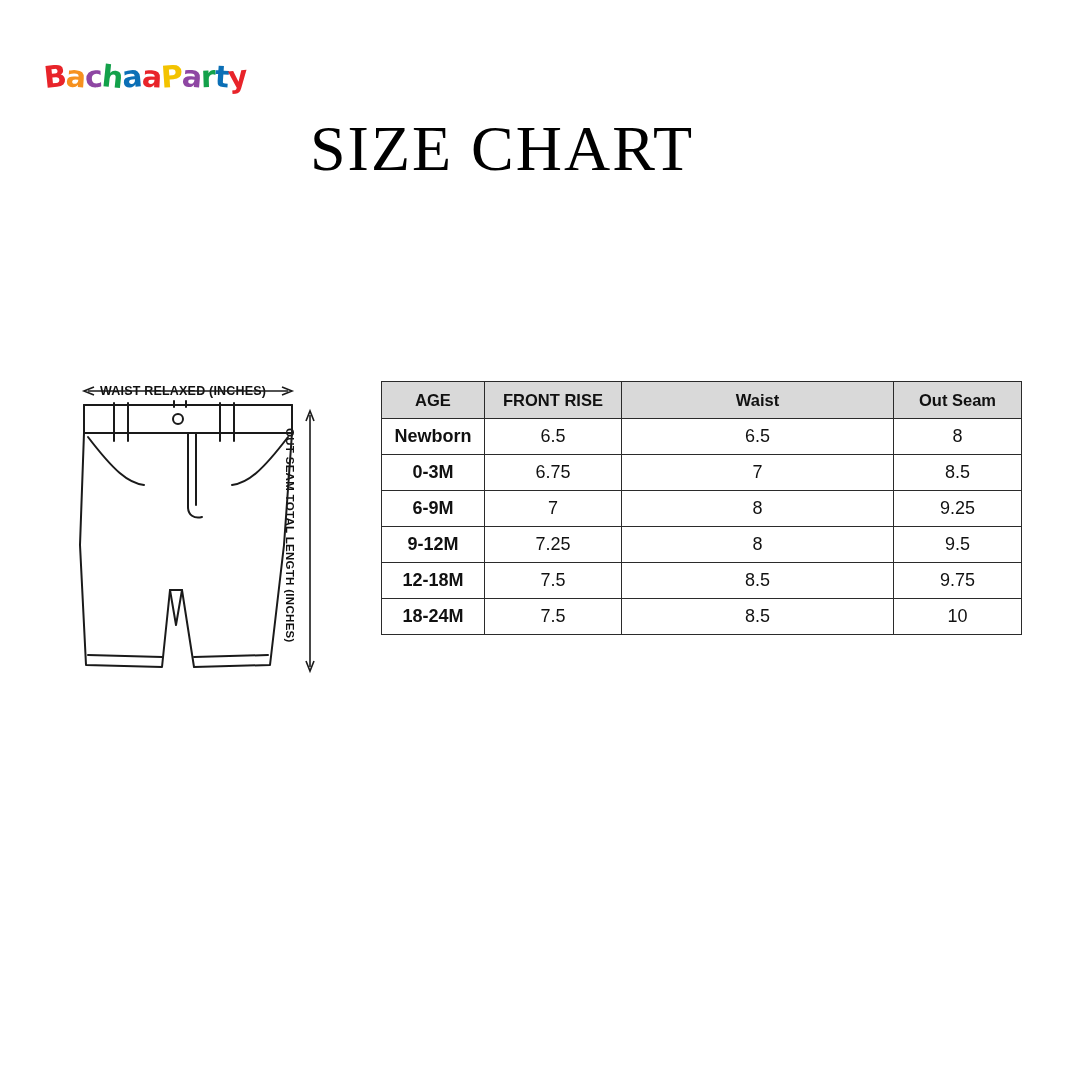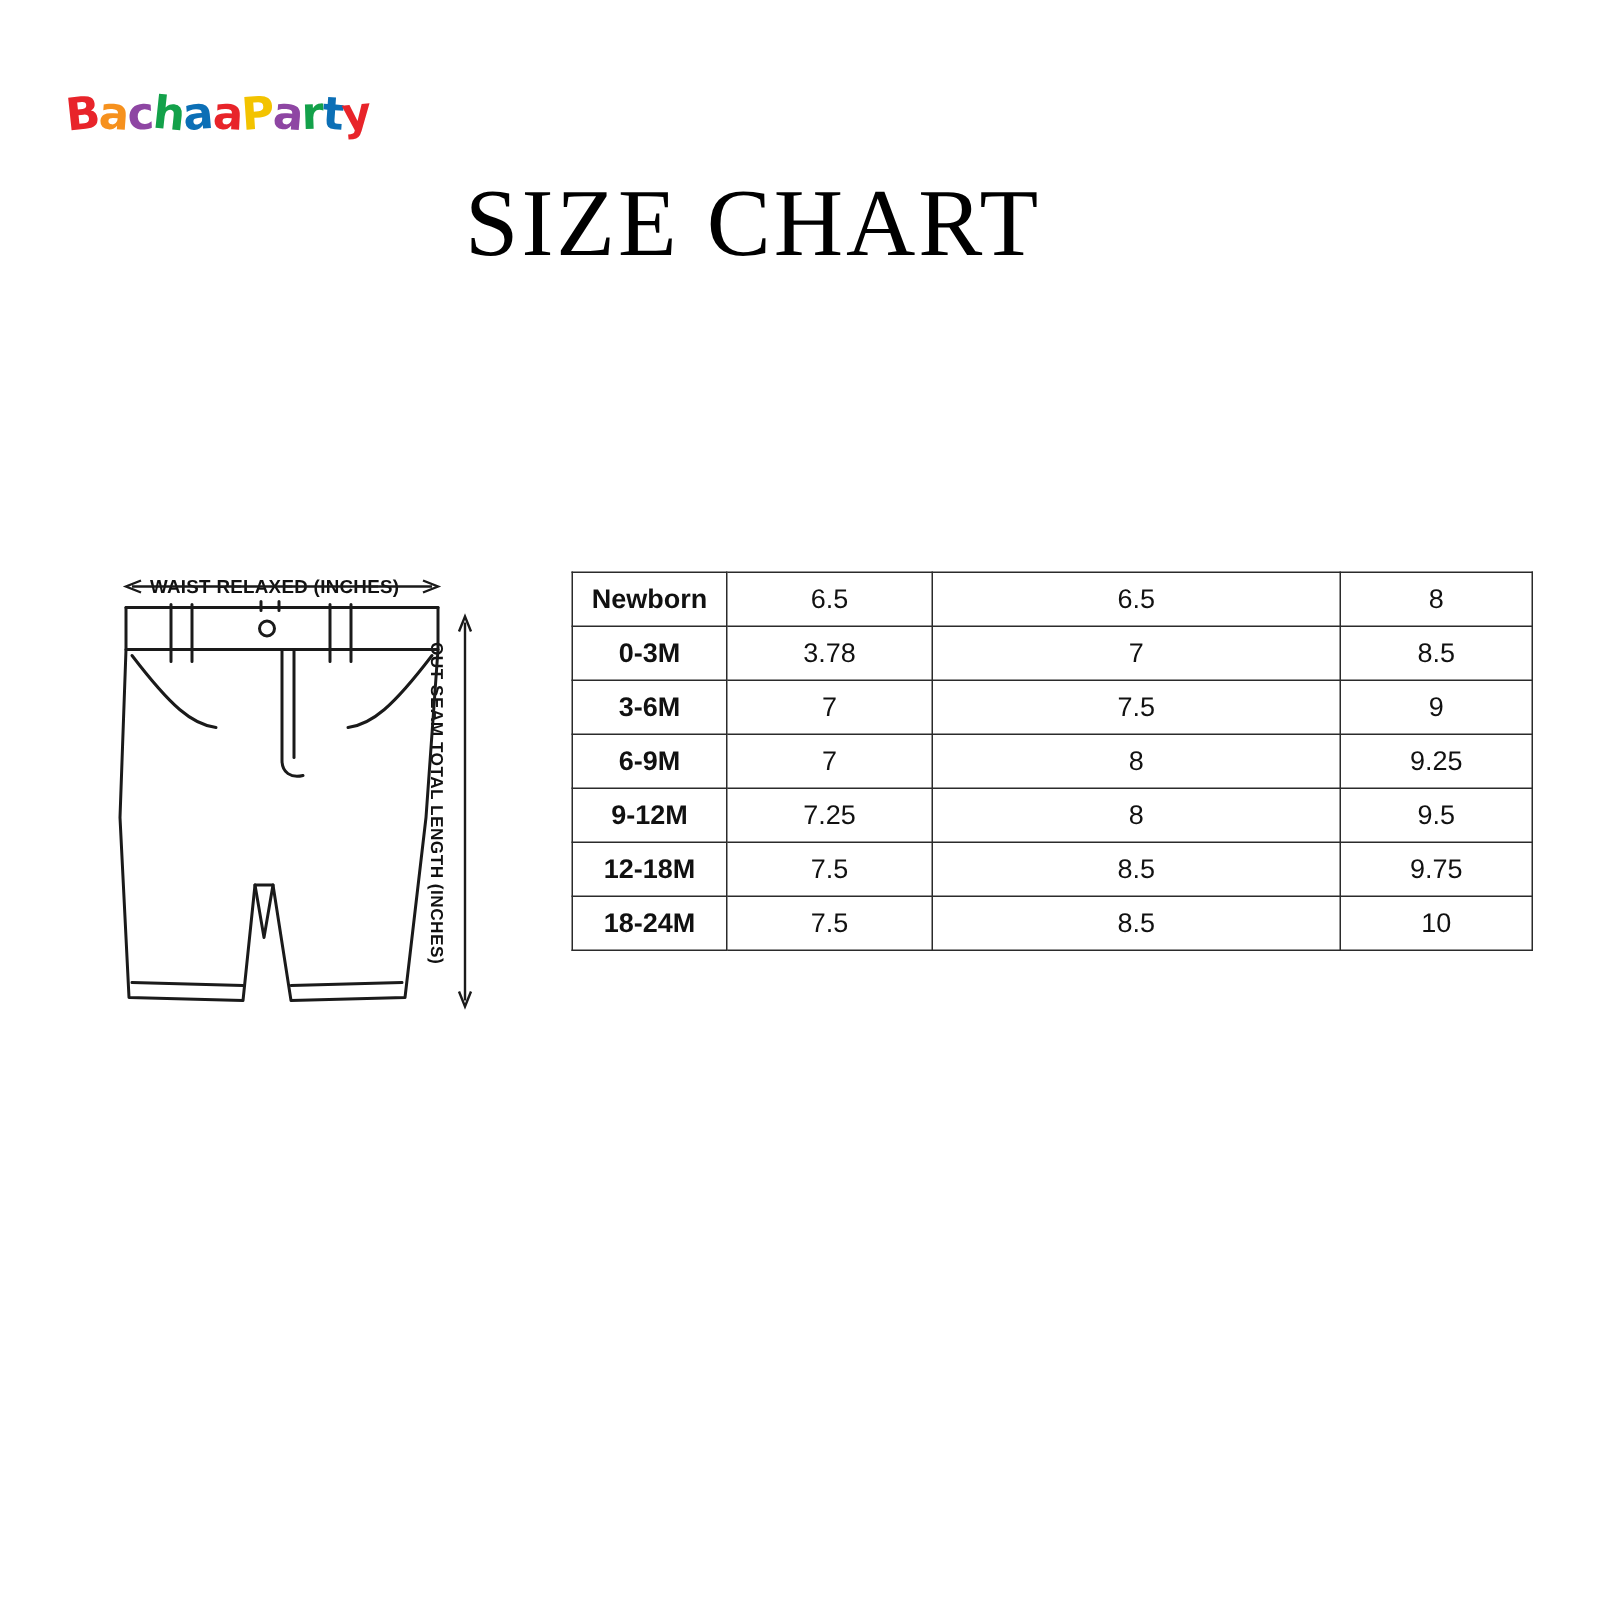"AGE" tr.head-row { html: none -> <tr> <th>AGE</th> <th>FRONT RISE</th> <th>Waist</th> <th>Out Seam</th> </tr> }
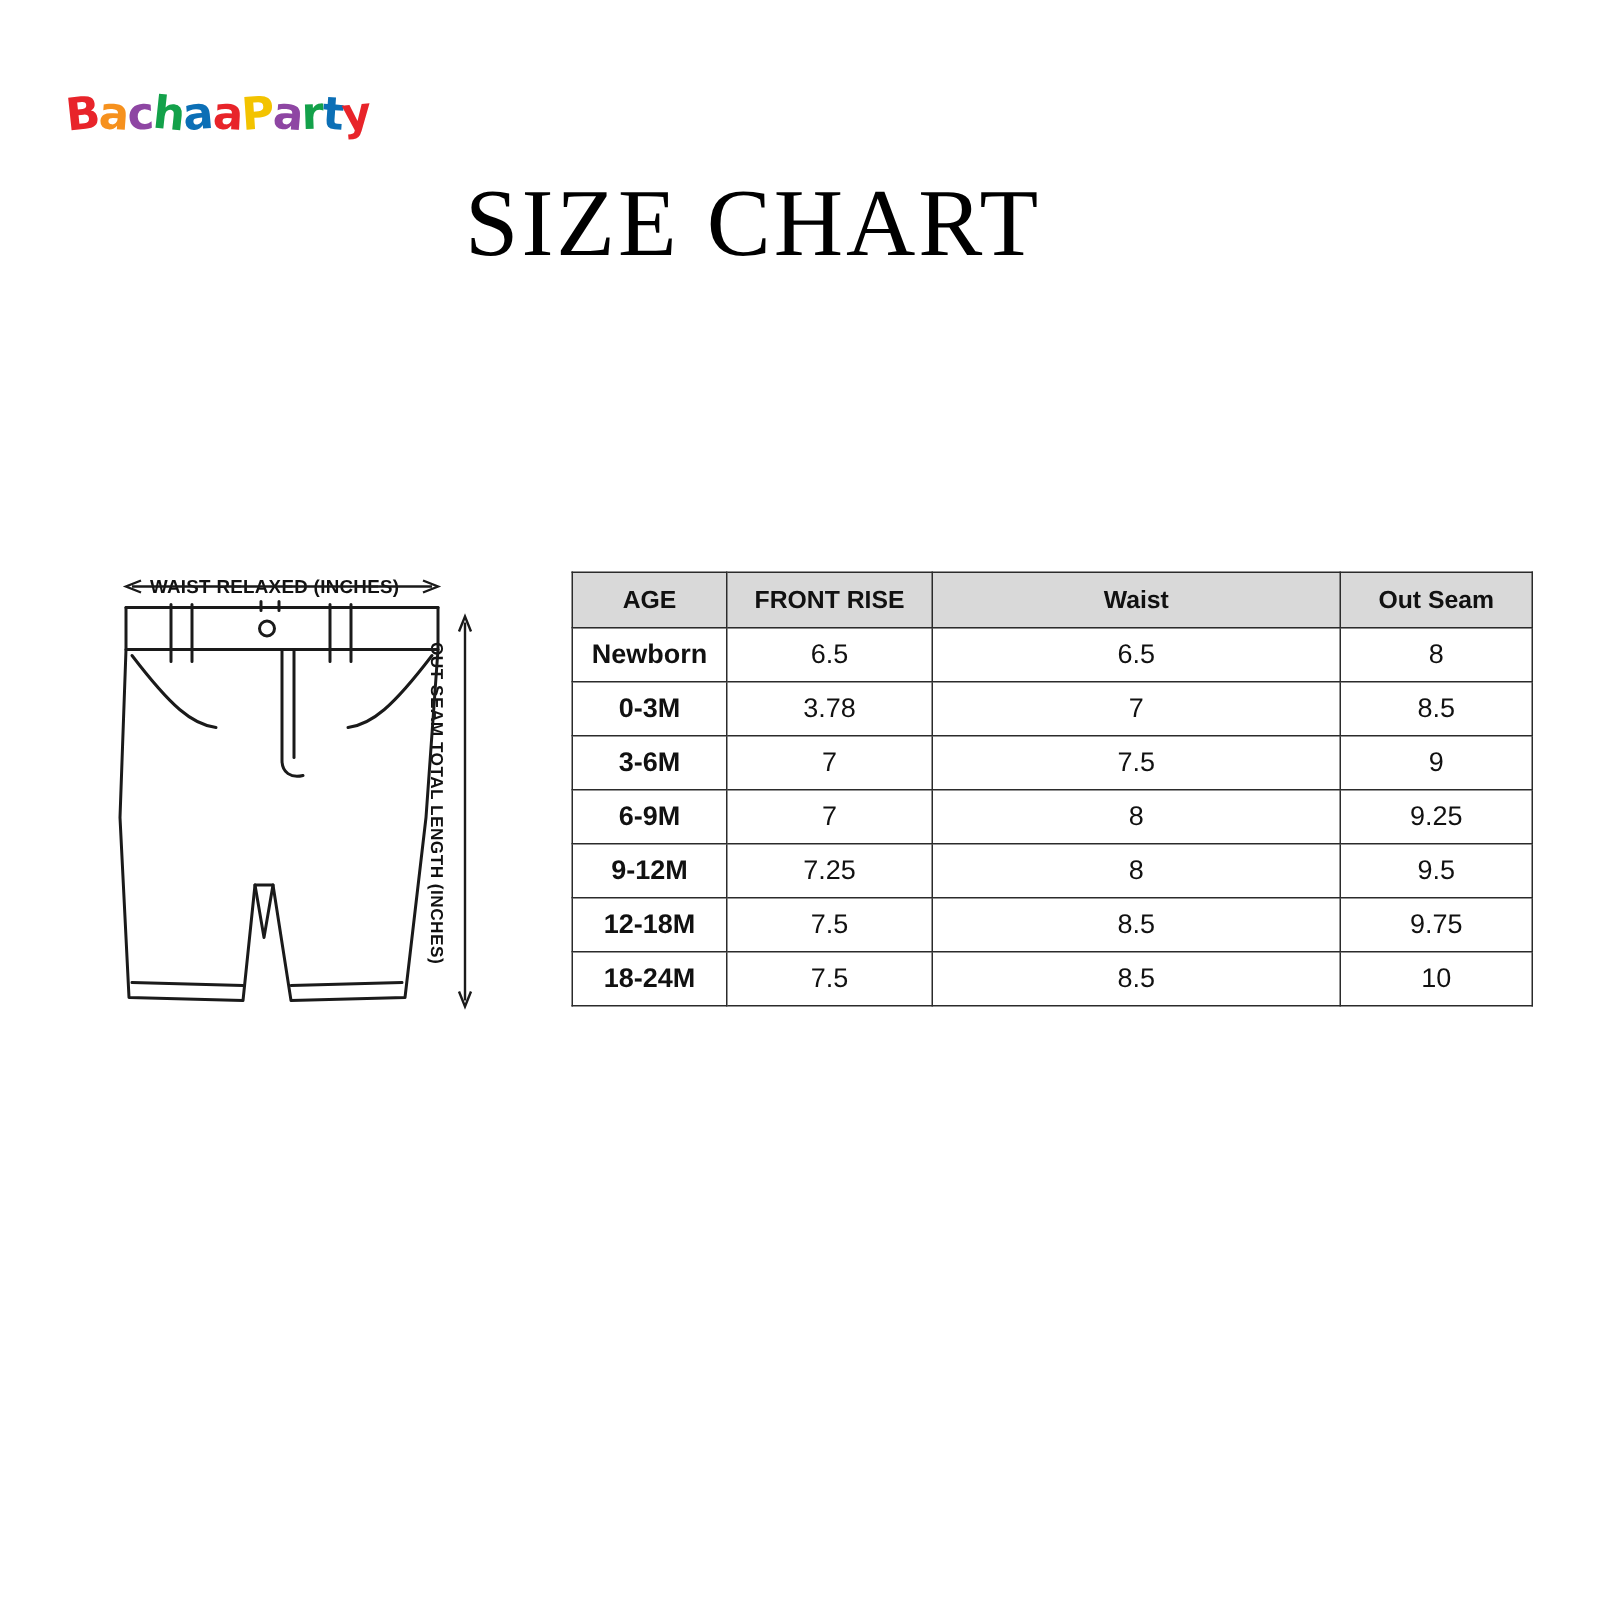"3.78" td { text: 3.78 -> 6.75 }
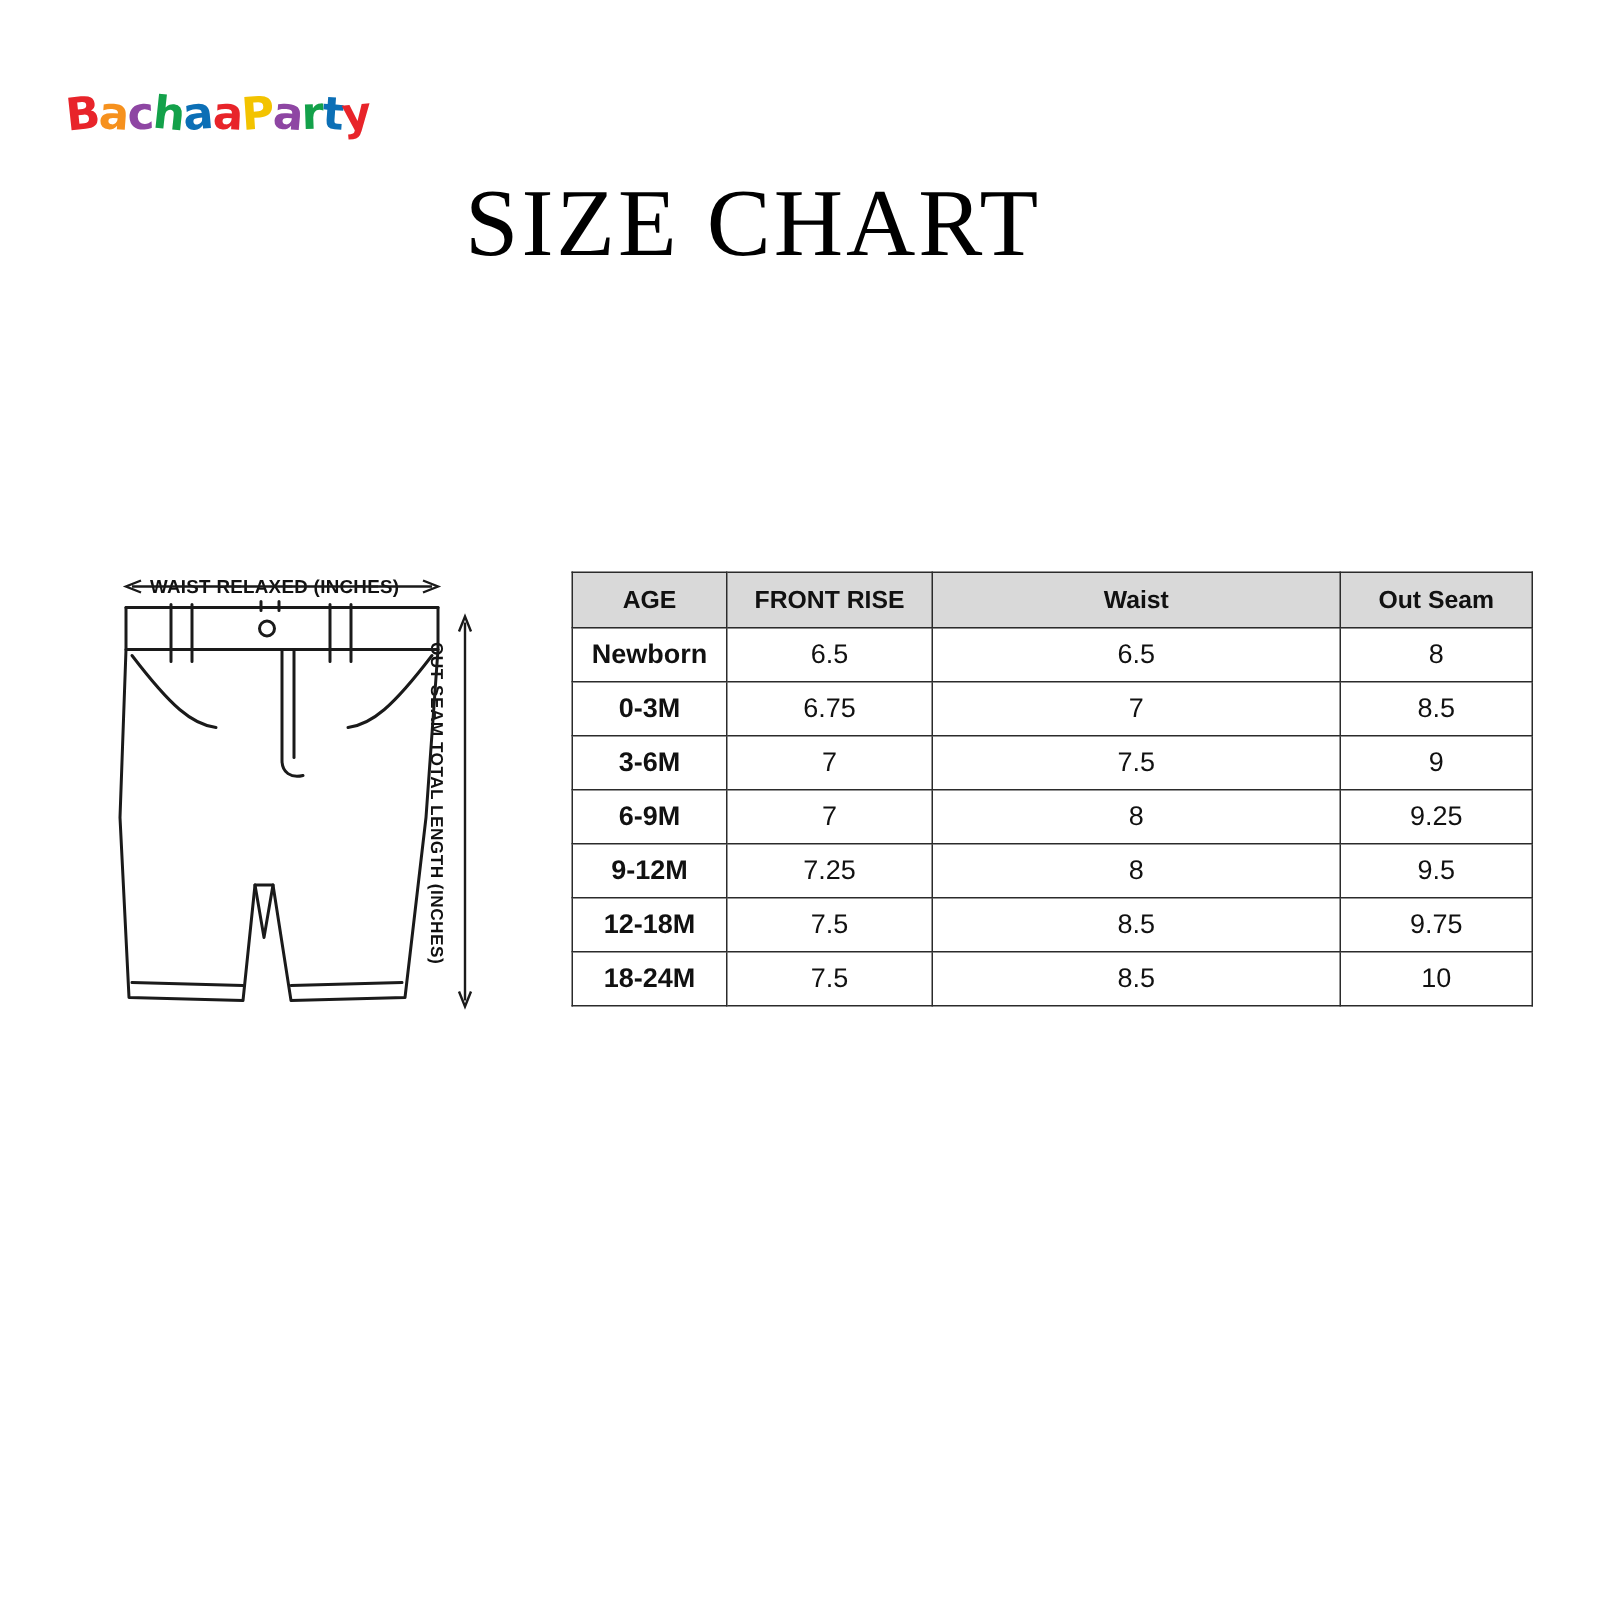"3-6M" tr { html: <tr> <td>3-6M</td> <td>7</td> <td>7.5</td> <td>9</td> </tr> -> none }
